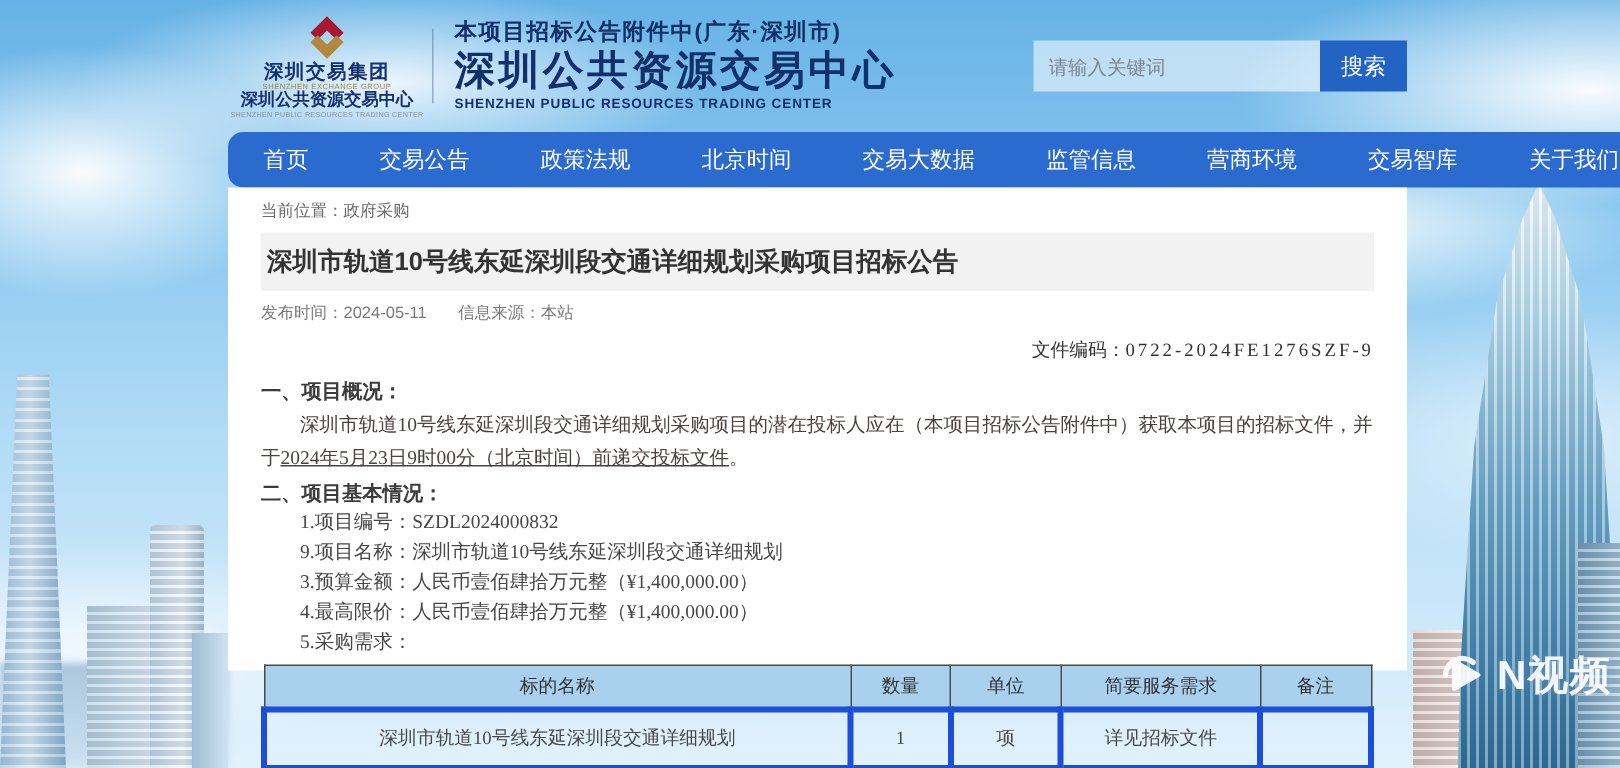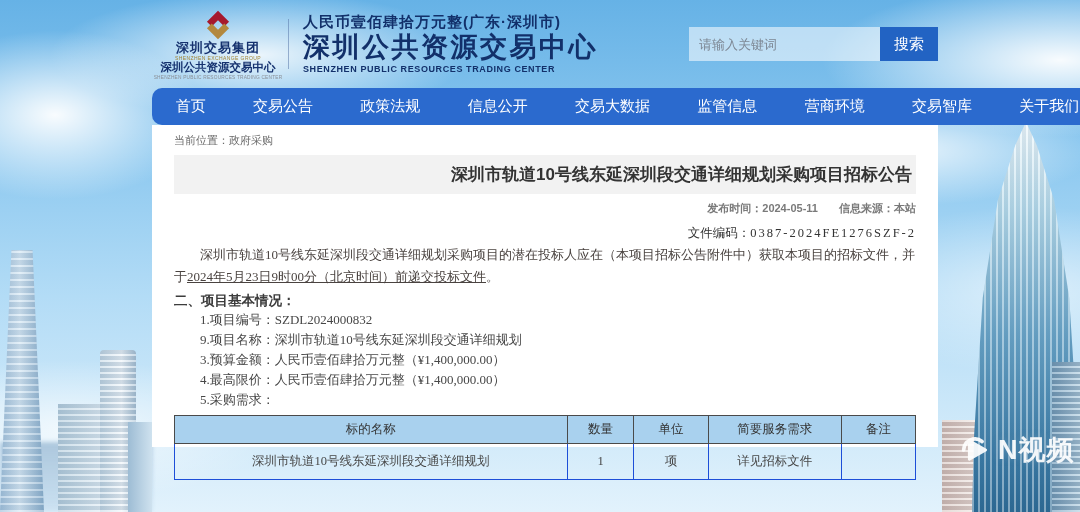"人民币壹佰肆拾万元整(广东·深圳市)" div.platform-line { text: 人民币壹佰肆拾万元整 -> 本项目招标公告附件中 }
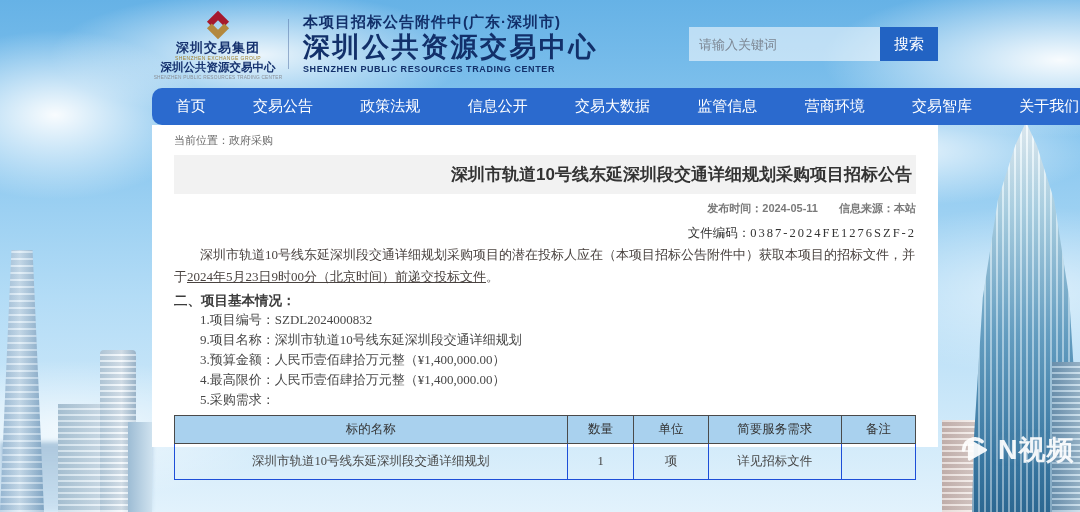"信息公开" span.nav-item { text: 信息公开 -> 北京时间 }
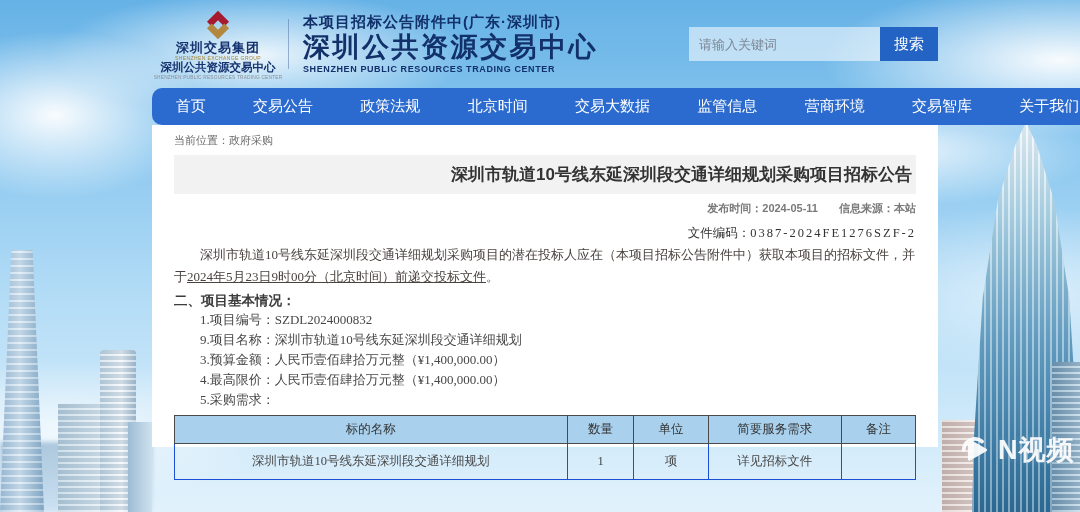"深圳市轨道10号线东延深圳段交通详细规划采购项目招标公告" .article-title-bar { text-align: right -> left }
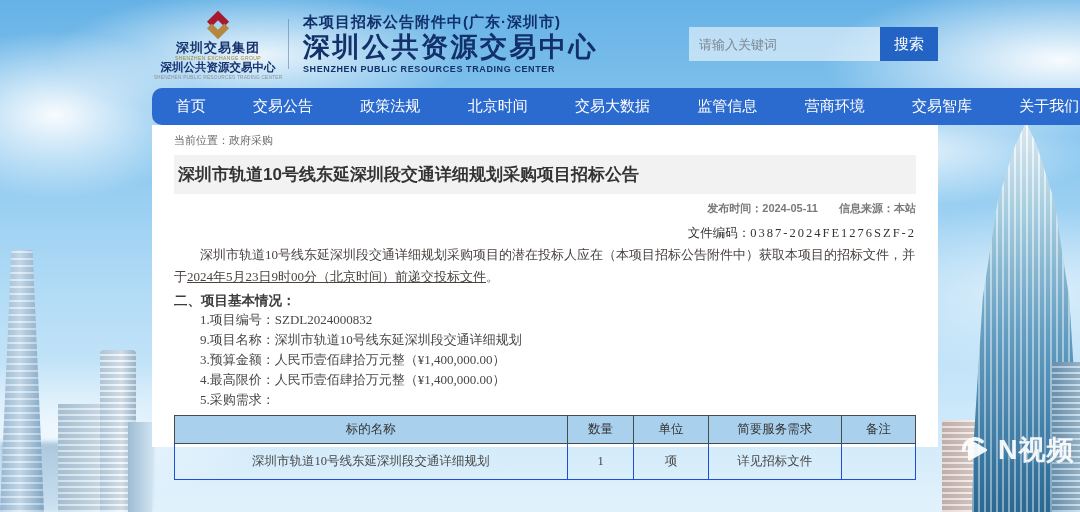"发布时间：2024-05-11 信息来源：本站" .article-meta { font-weight: bold -> none; text-align: right -> left }
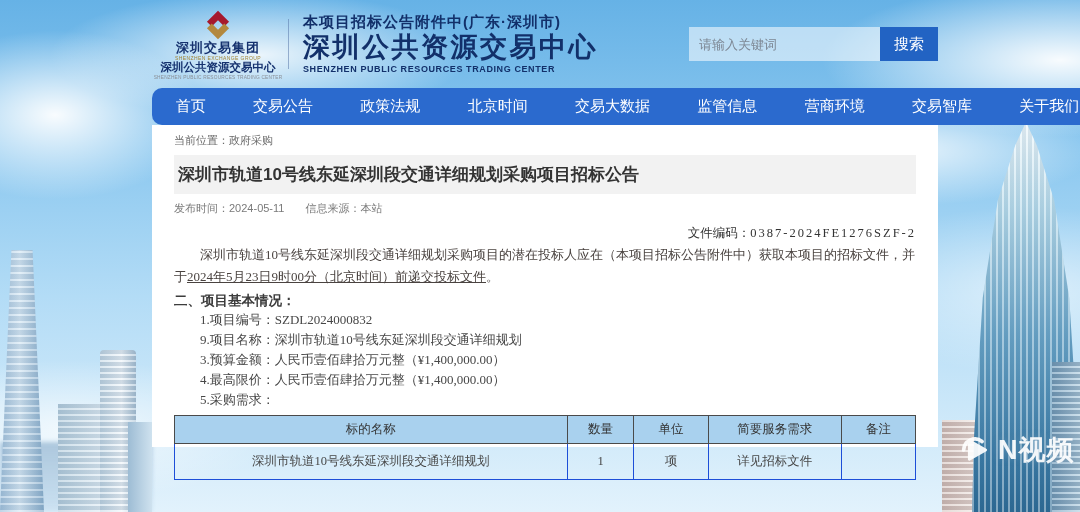"0387-2024FE1276SZF-2" span.code-val { text: 0387-2024FE1276SZF-2 -> 0722-2024FE1276SZF-9 }
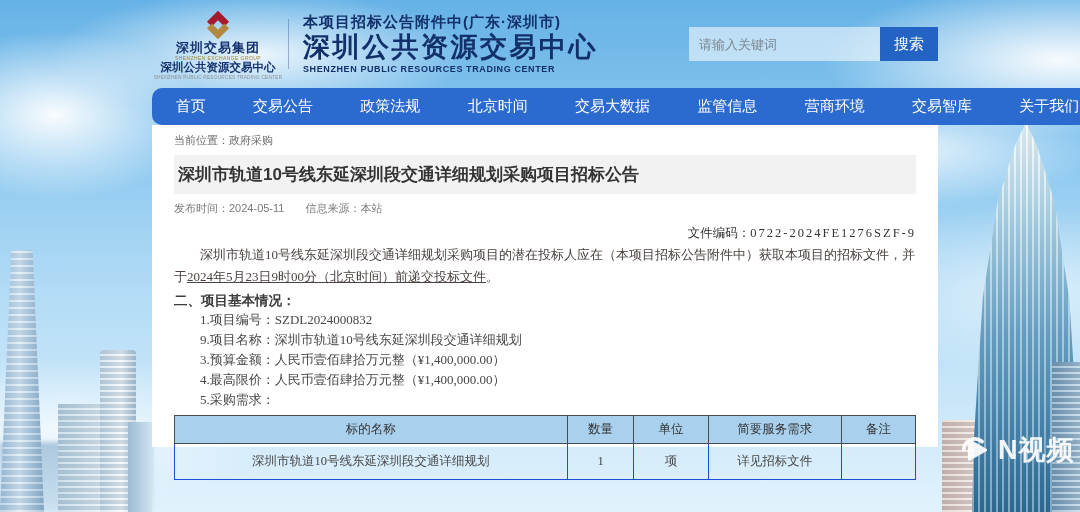"一、项目概况：" div.sec-heading { html: none -> <div>一、项目概况：</div> }
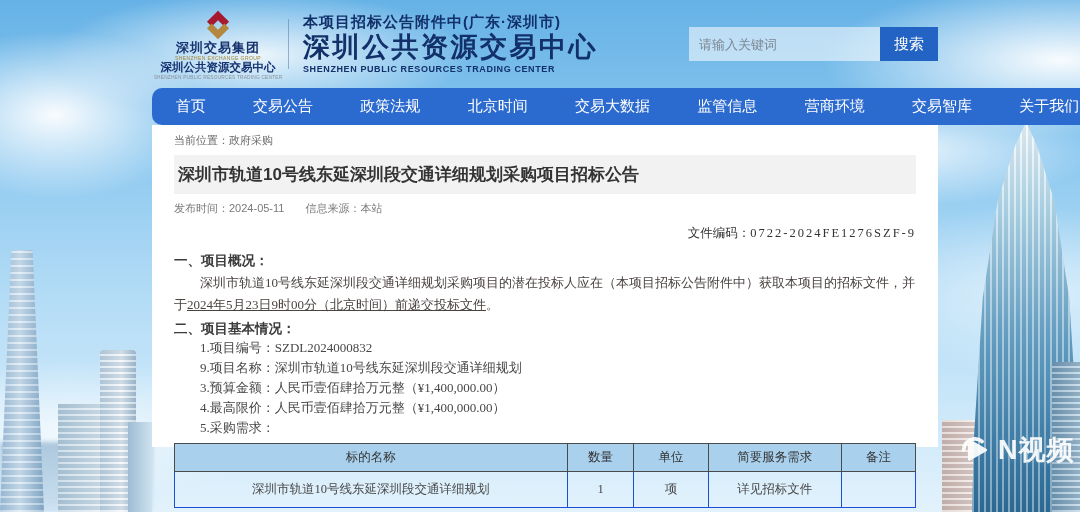"深圳市轨道10号线东延深圳段交通详细规划" table.req td { border: 1px solid #1d4ed8 -> 4px solid #1d4ed8 }
